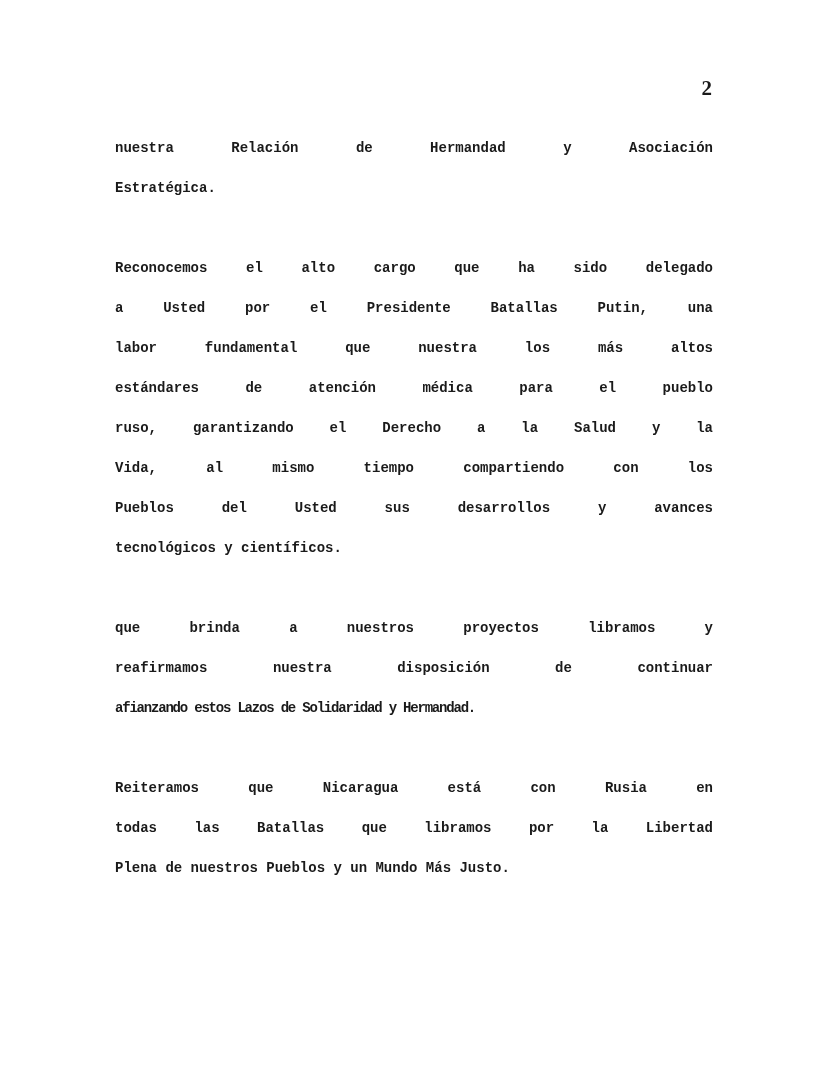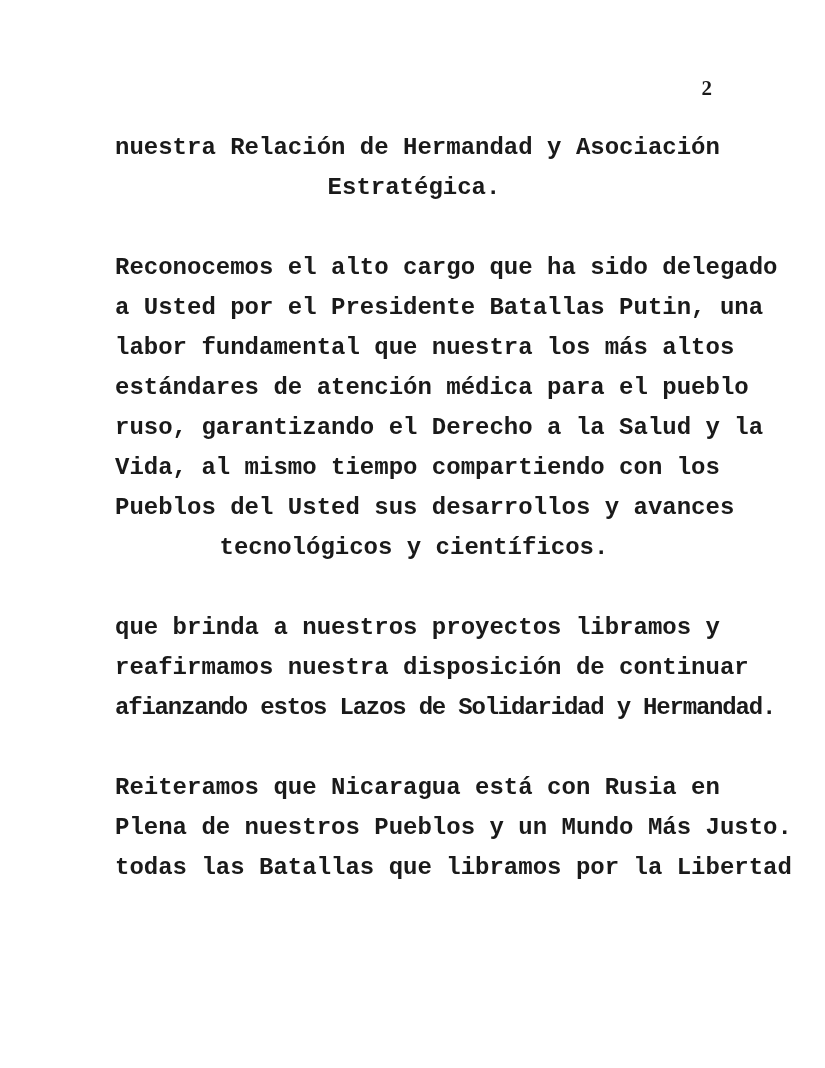"nuestra Relación de Hermandad y" .body-text { font-size: 24px -> 14px }
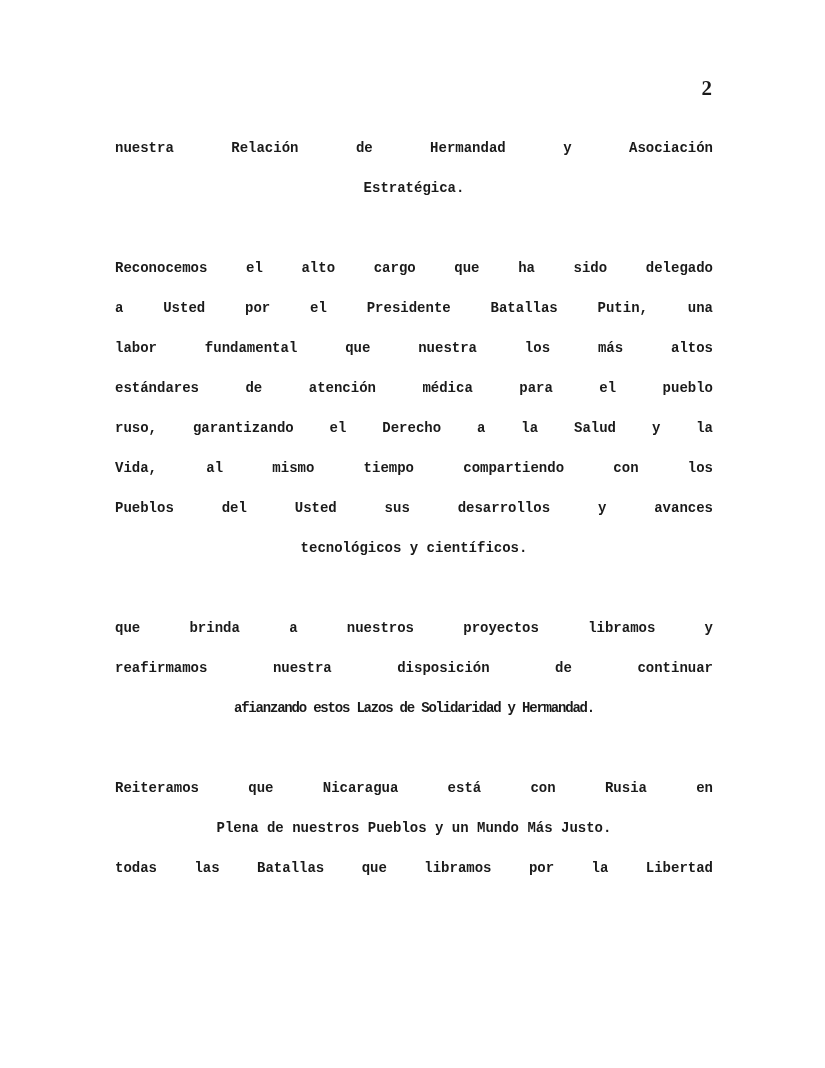"Estratégica." .line.last { text-align: center -> left }
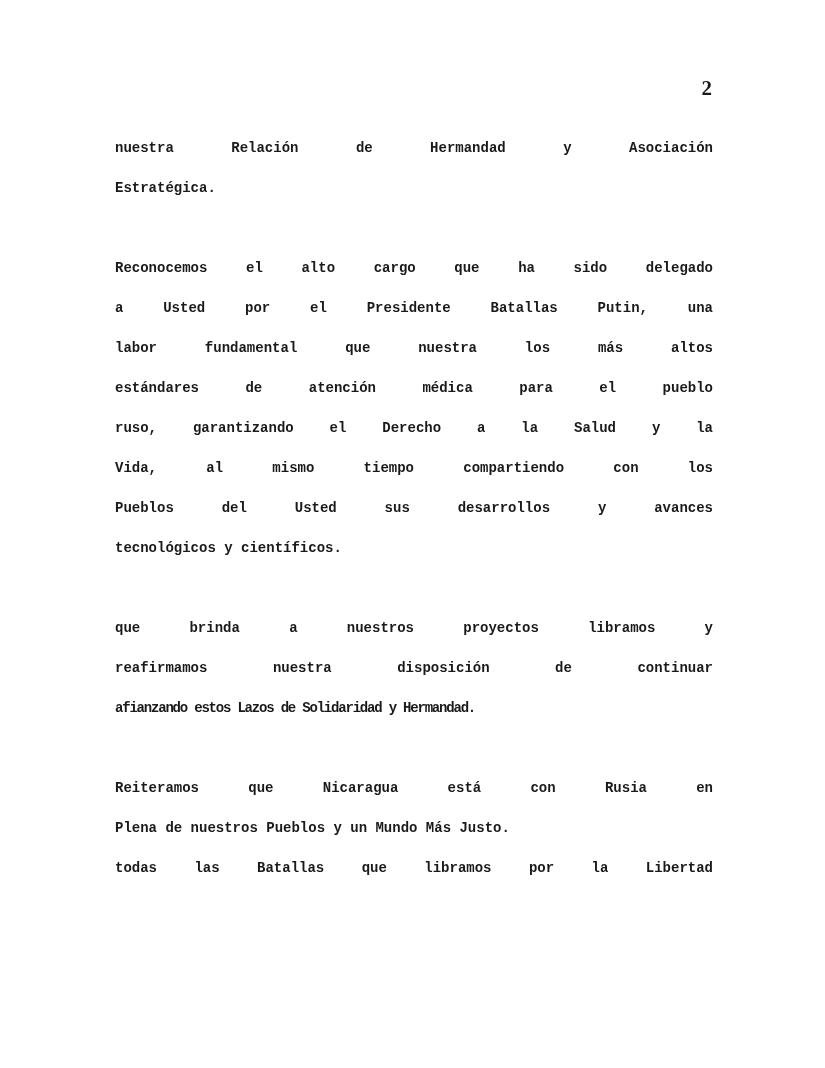"Plena de nuestros Pueblos y" span.line { order: before "todas las Batallas que libramos" -> after "todas las Batallas que libramos" }
